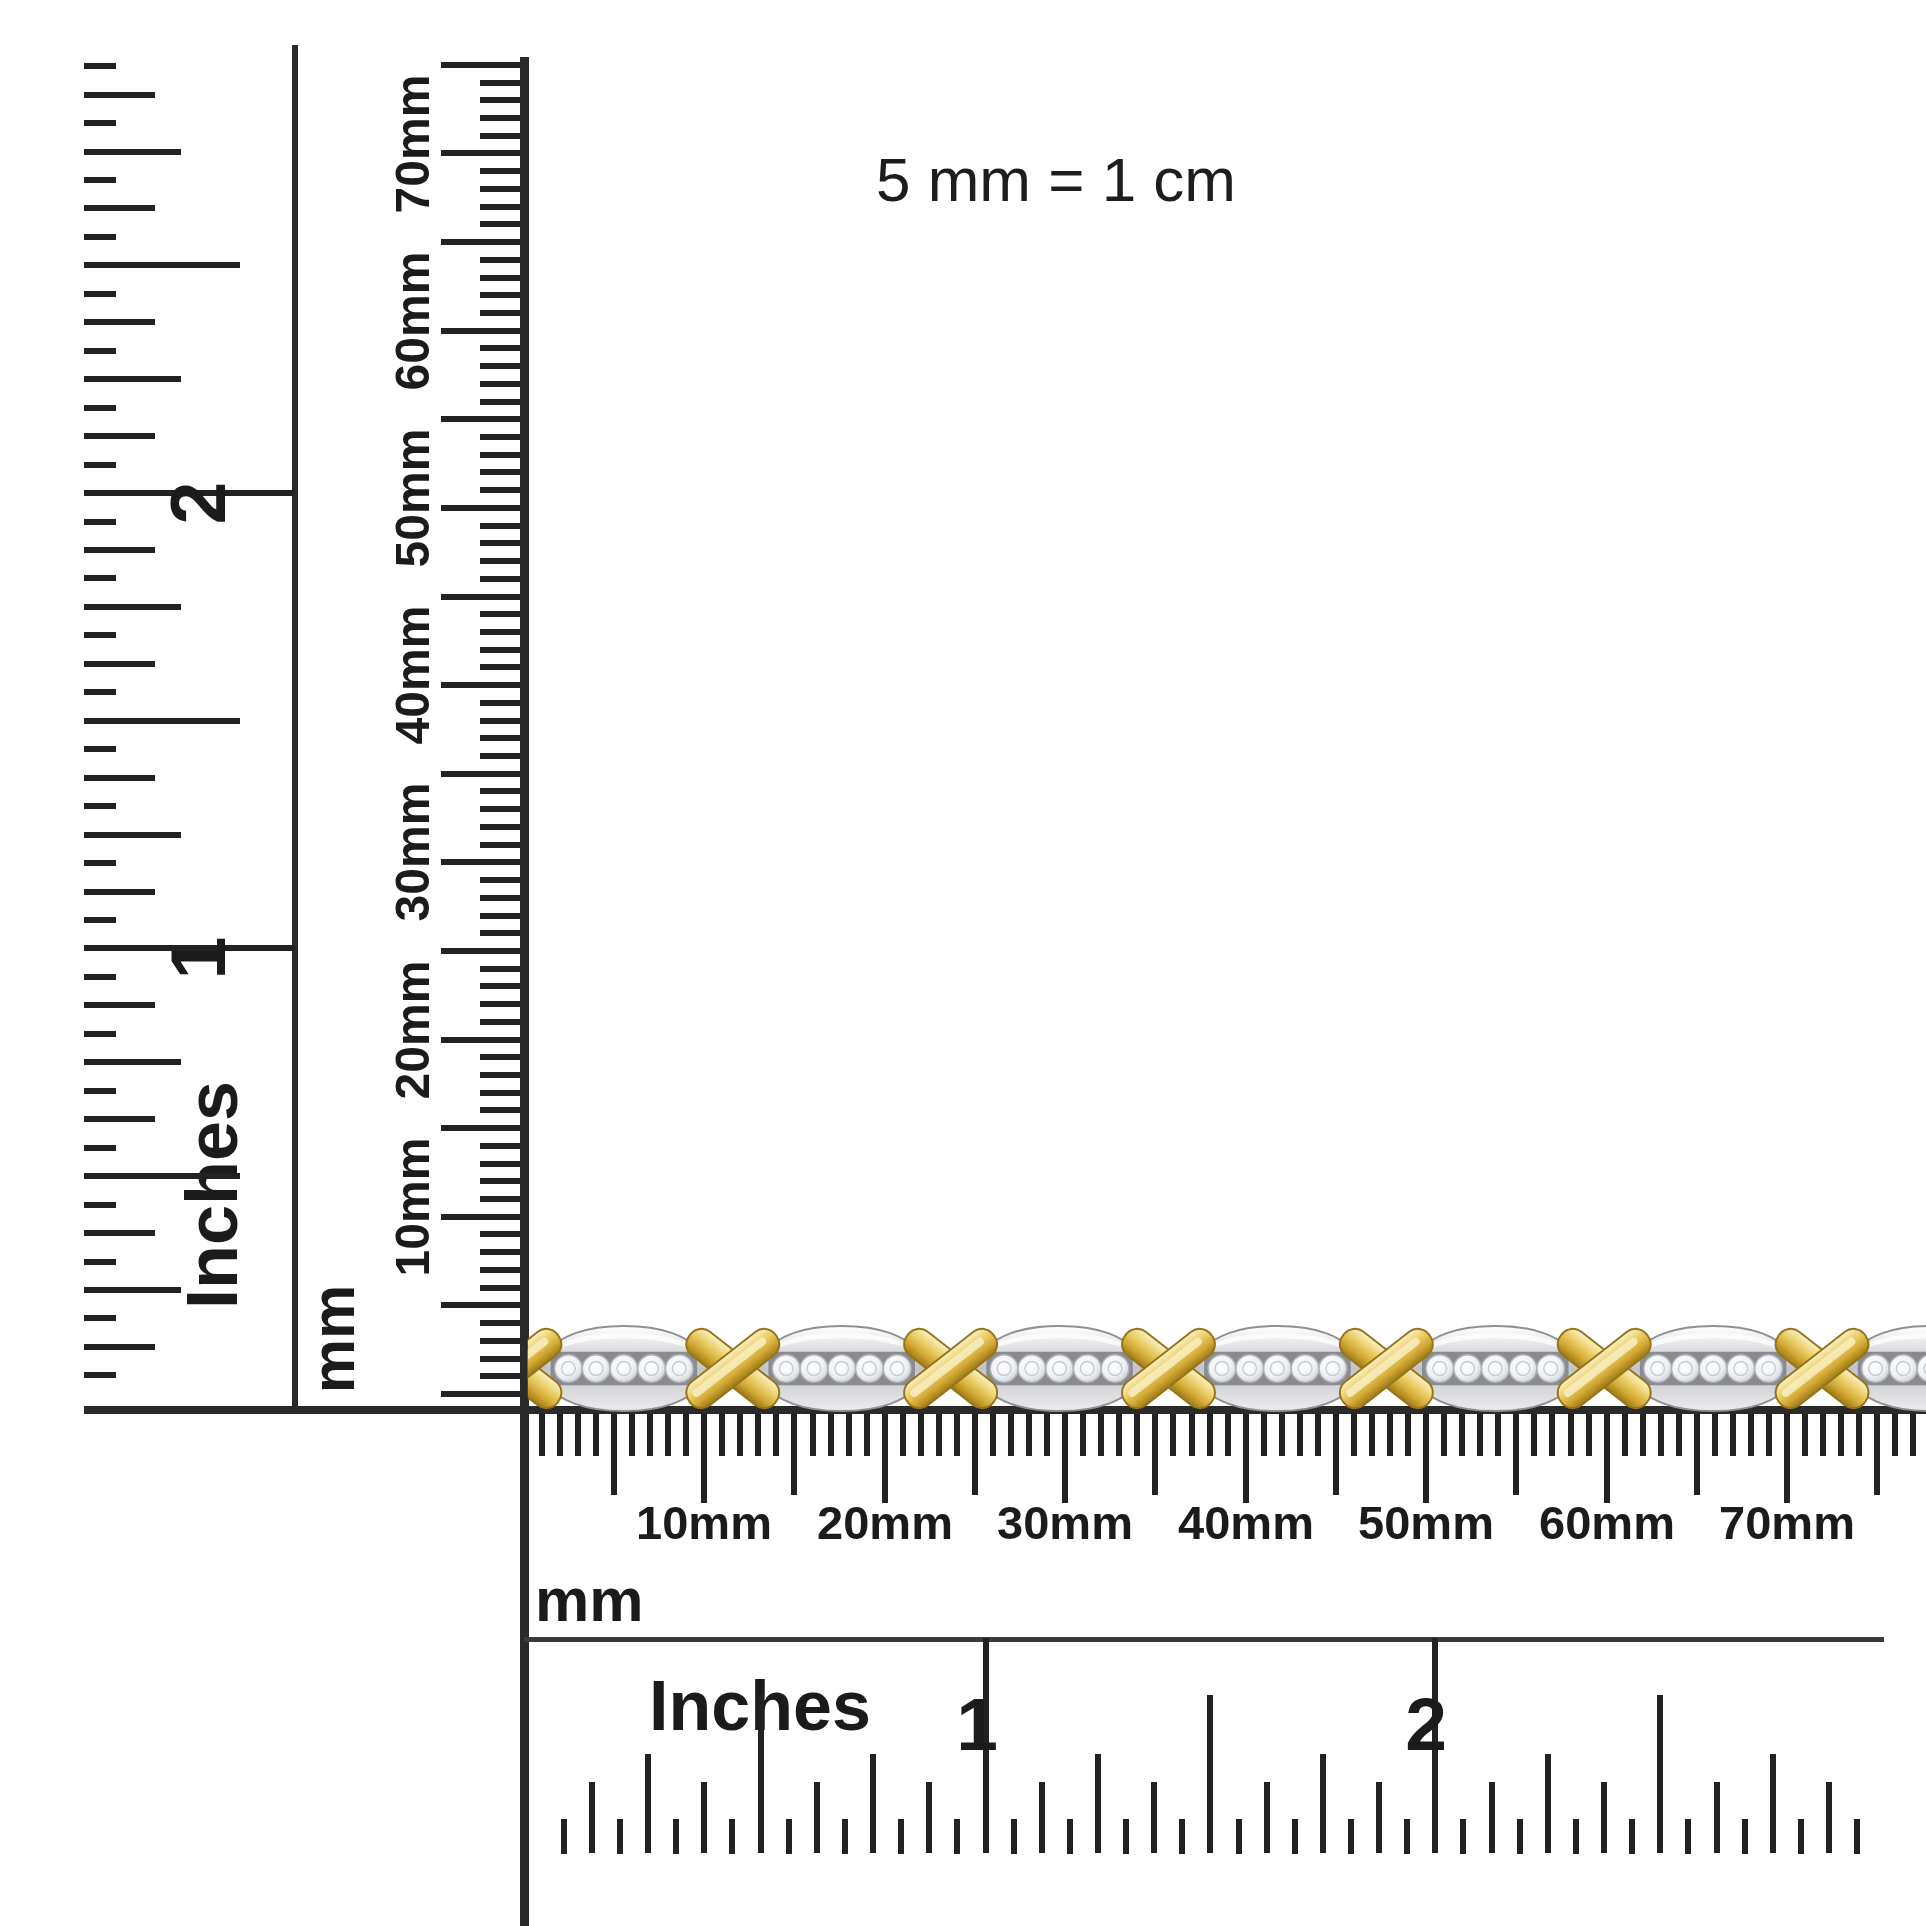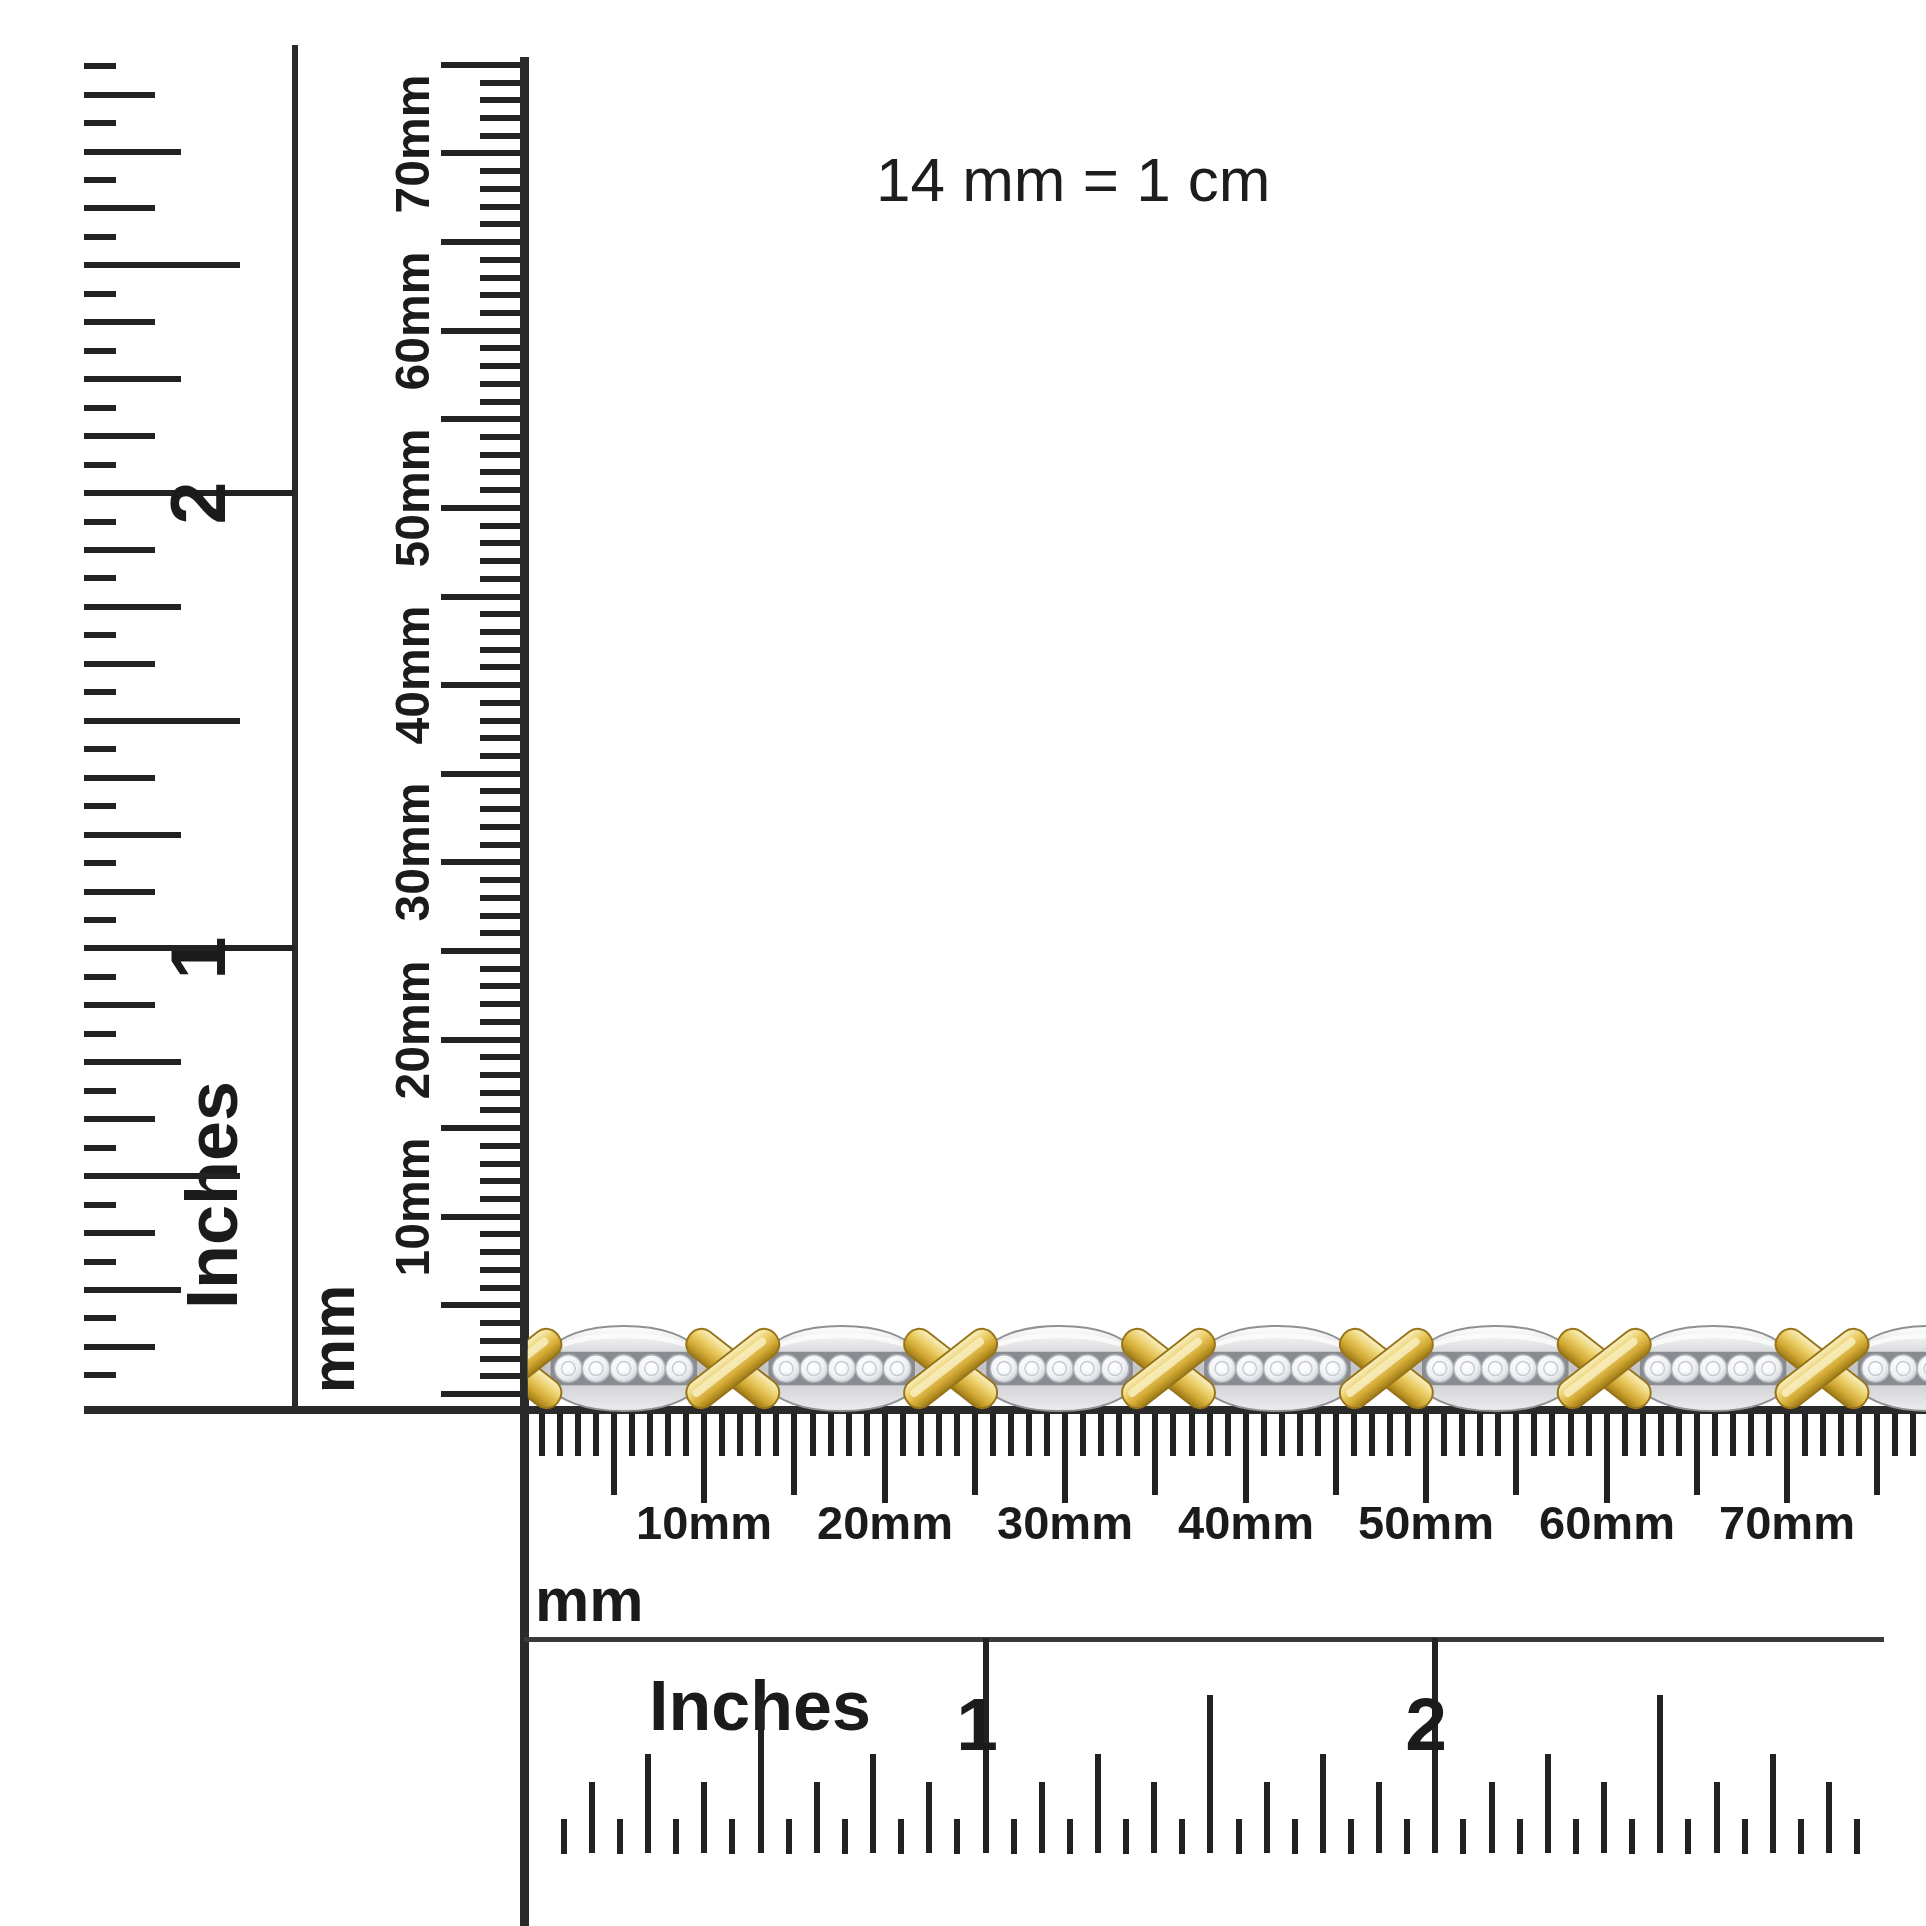"14 mm = 1 cm" div.note { text: 14 -> 5 }
